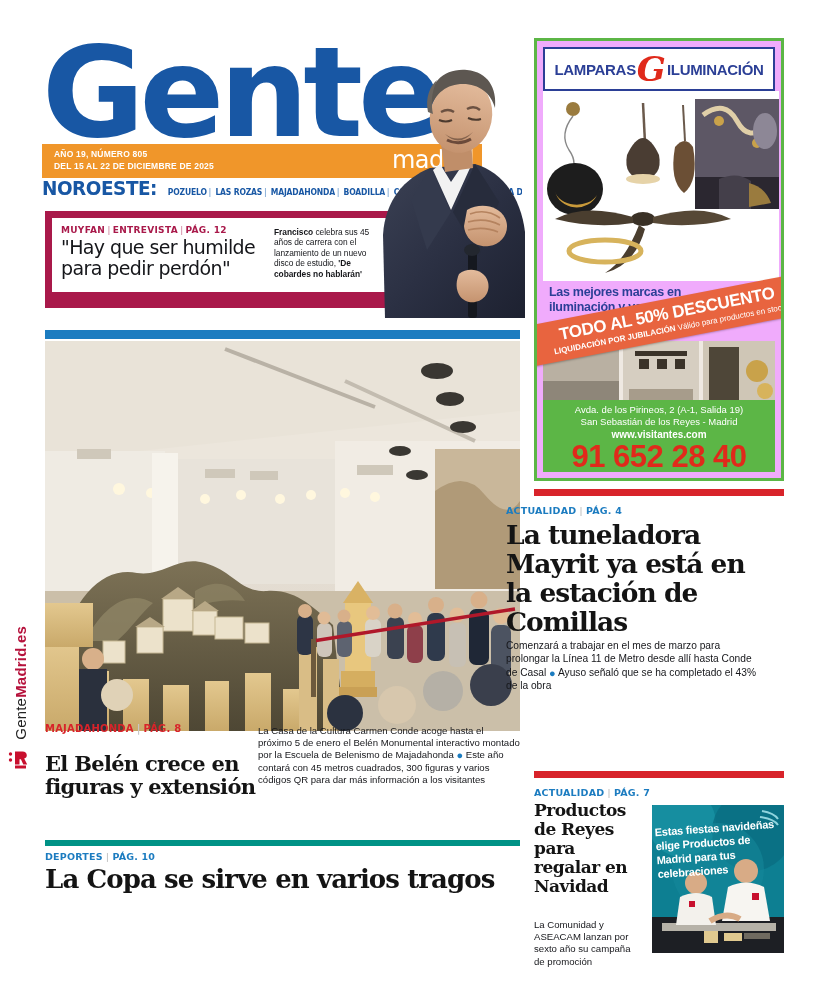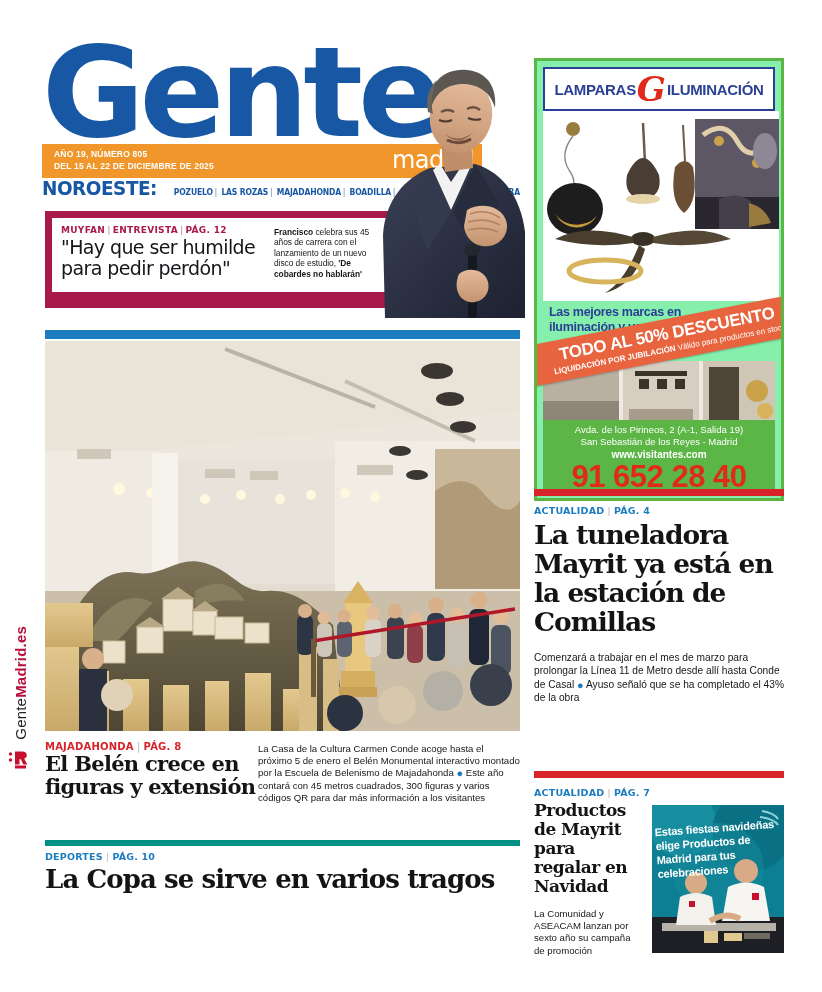"LAMPARAS" .ad { background: #86efac -> #f0abfc; margin-top: 20px -> none }
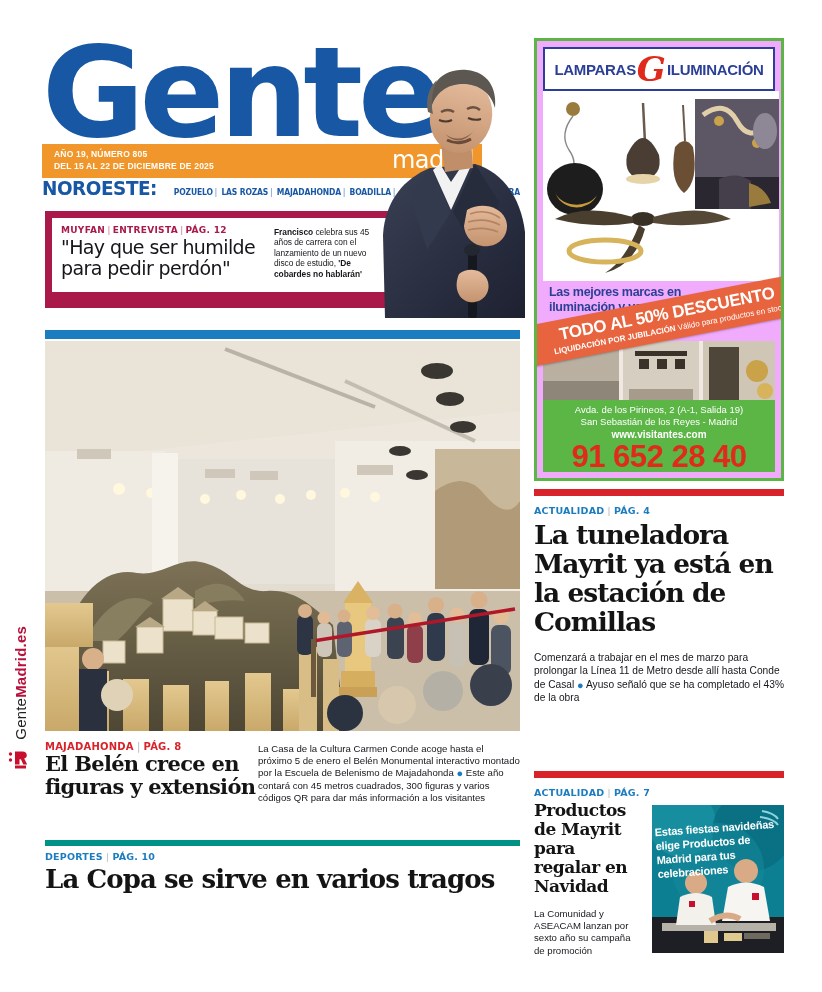"NOROESTE:" .noroeste { gap: 6px -> 0 }
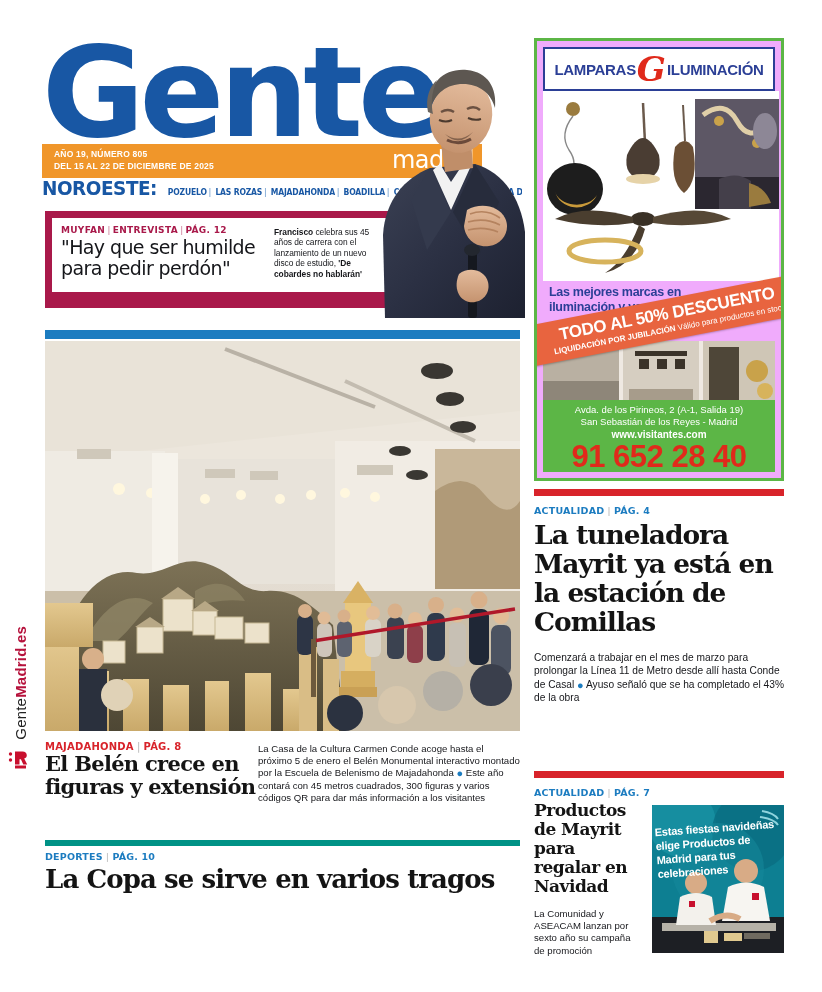"ACTUALIDAD | PÁG. 4" .story1 { left: 534px -> 506px }
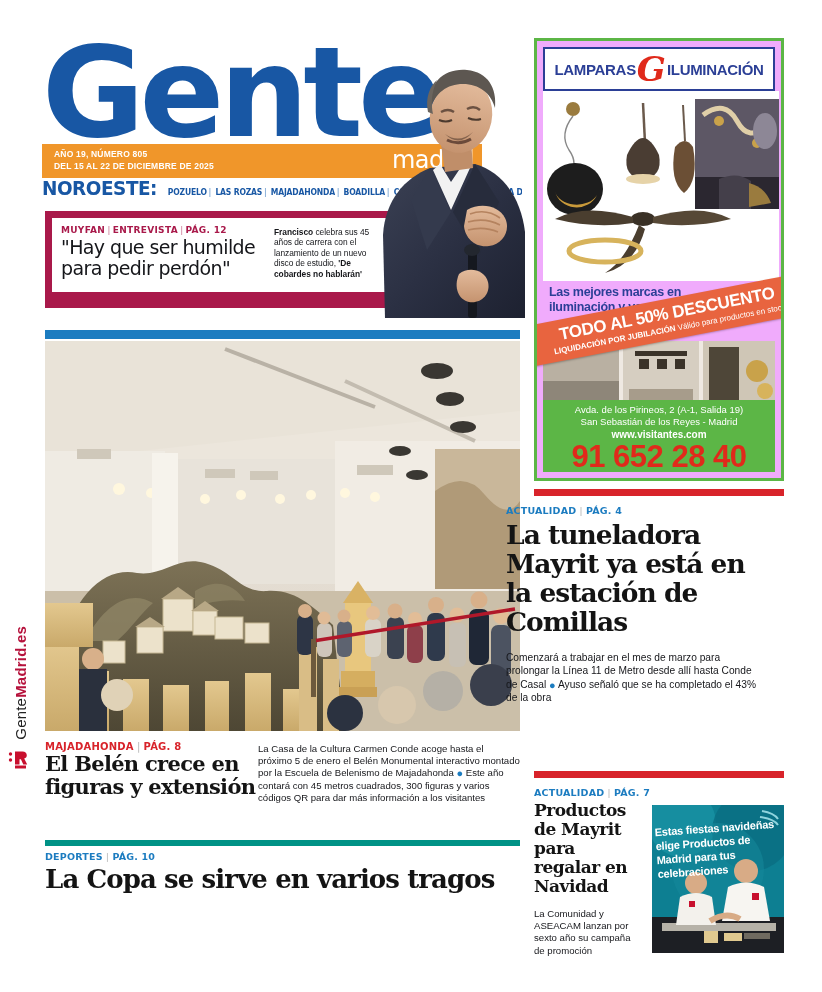"Comenzará a trabajar en el" .story1 .body { margin-top: 15px -> 3px }
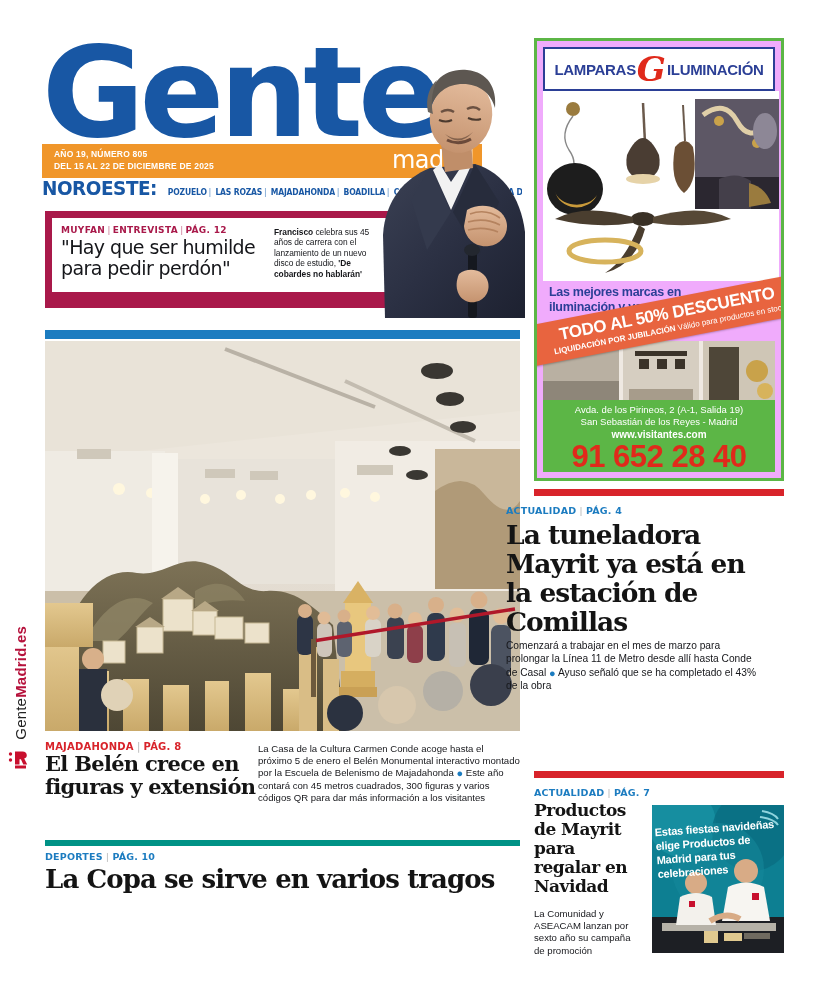"MAJADAHONDA | PÁG. 8" .maja { top: 741px -> 723px }
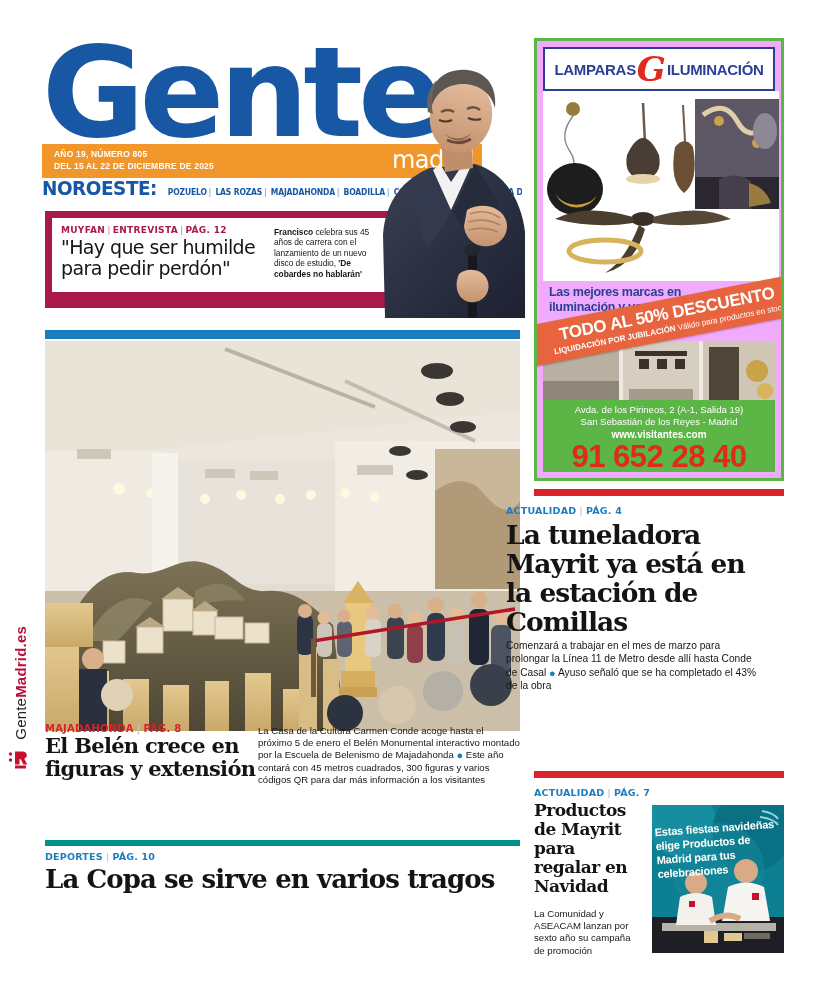"El Belén crece en figuras" .maja-head { margin-top: 0 -> 18px }
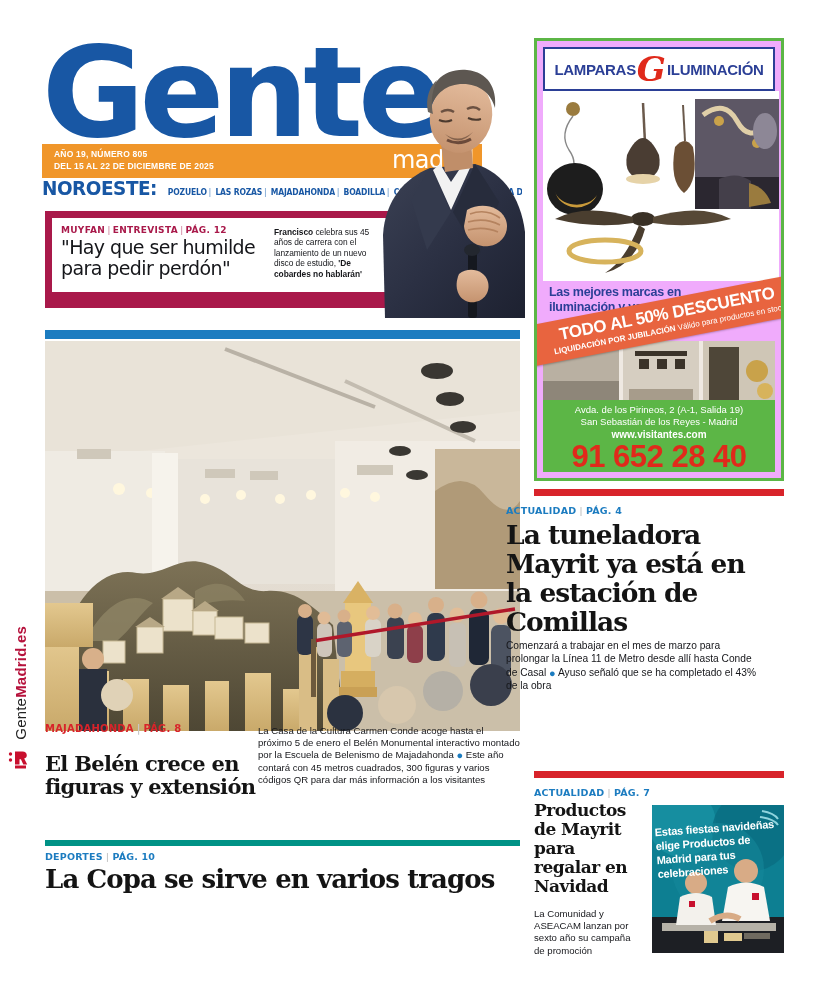"Productos de Mayrit para regalar" div.head { text: Mayrit -> Reyes }
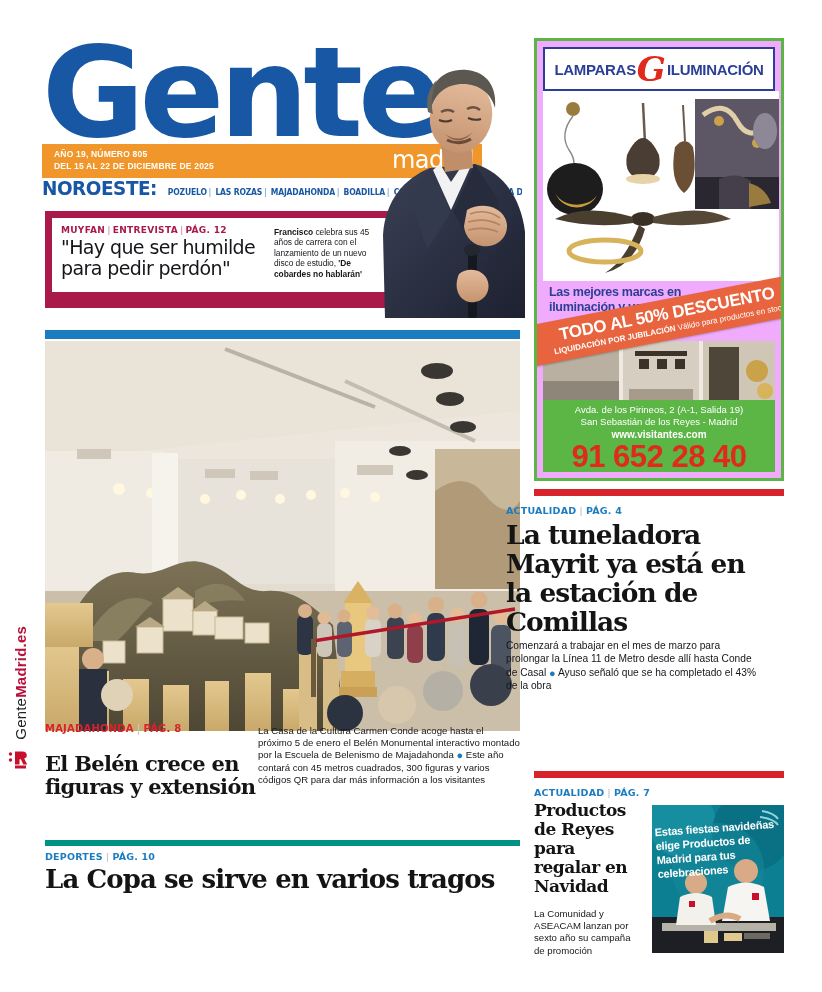"La Comunidad y ASEACAM lanzan" .story2 .body { margin-top: 12px -> 23px }
